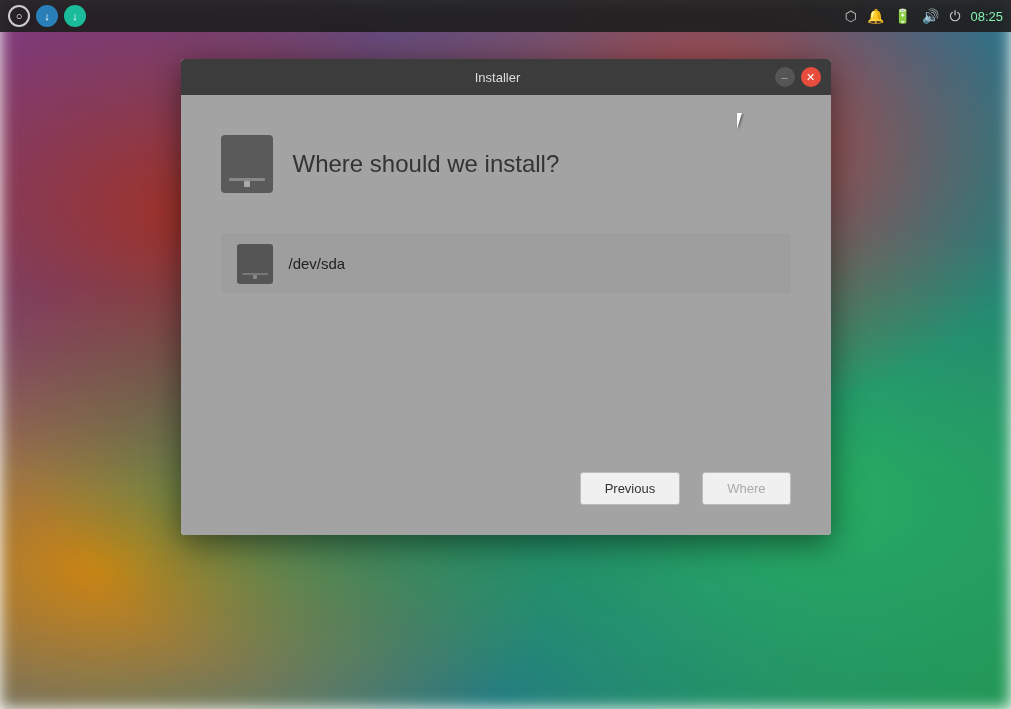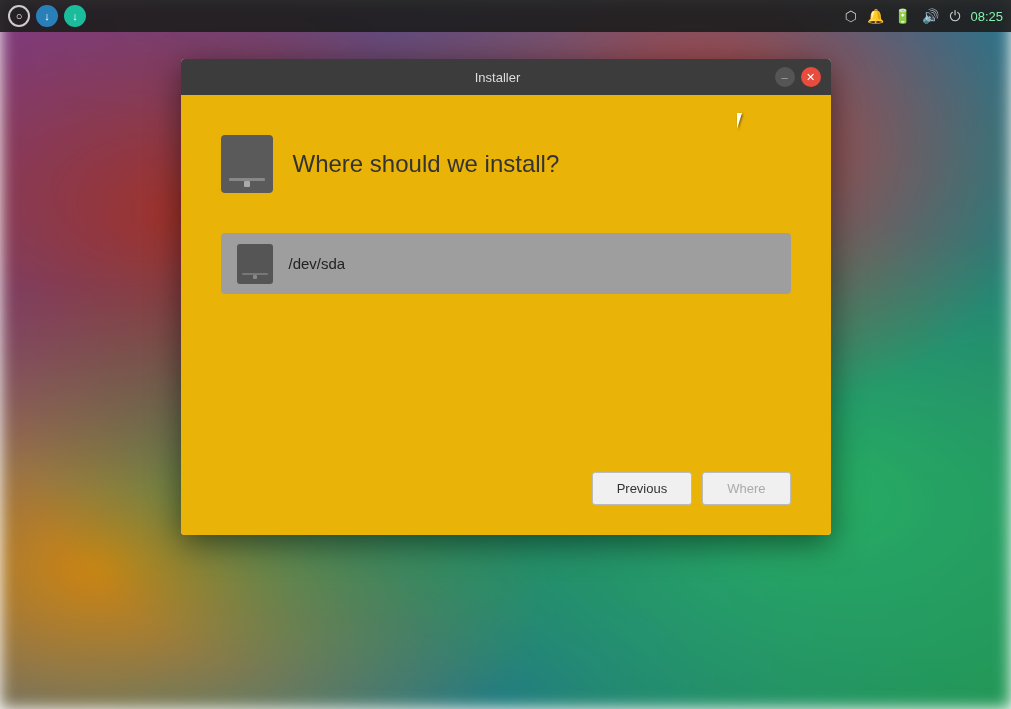"Where should we install?" .dialog-content { background: #eab308 -> #a3a3a3 }
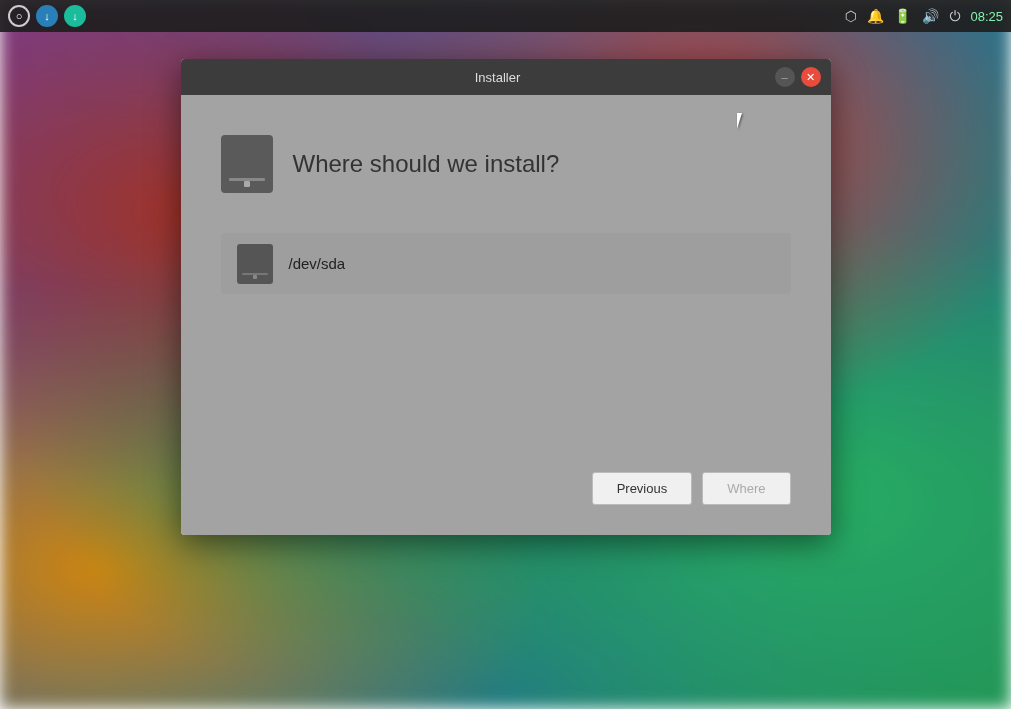"Previous" .dialog-footer { gap: 10px -> 22px }
